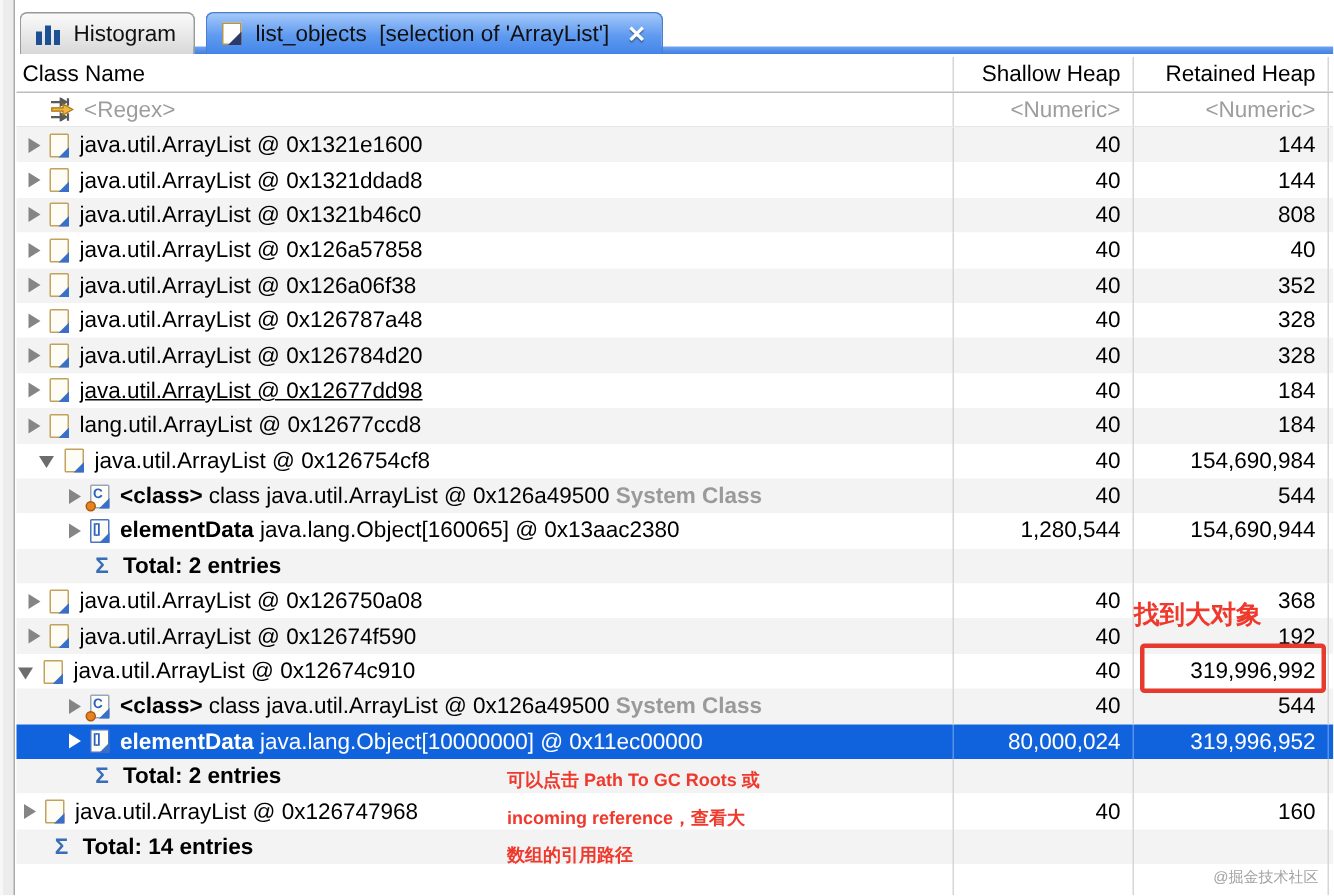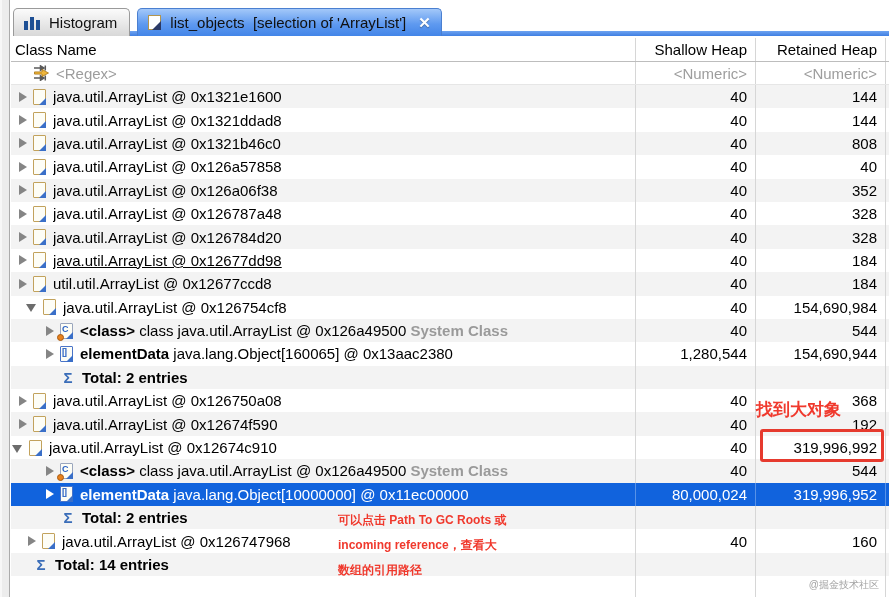"util.util.ArrayList @ 0x12677ccd8" span.nametxt { text: util.util.ArrayList -> lang.util.ArrayList }
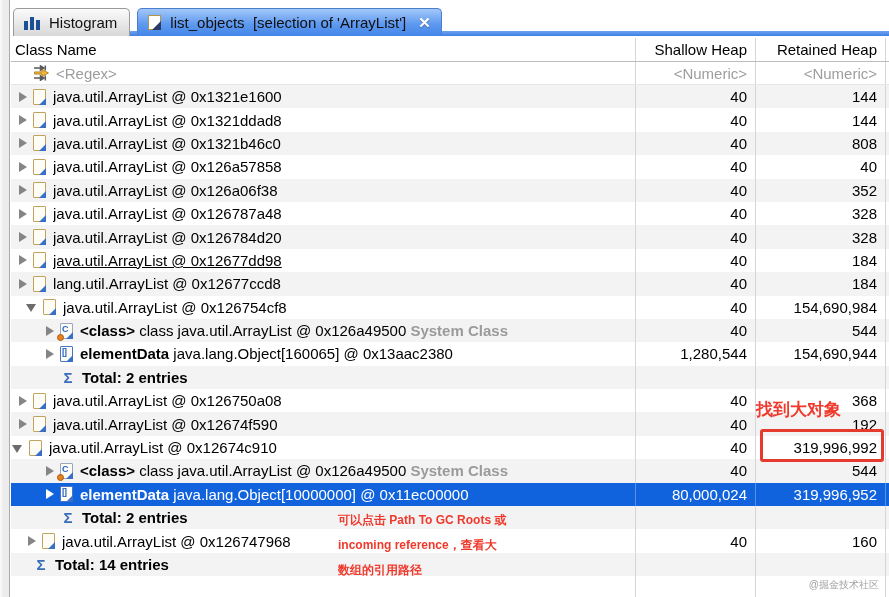"java.util.ArrayList @ 0x126747968" div.c-name { padding-left: 13px -> 1px }
